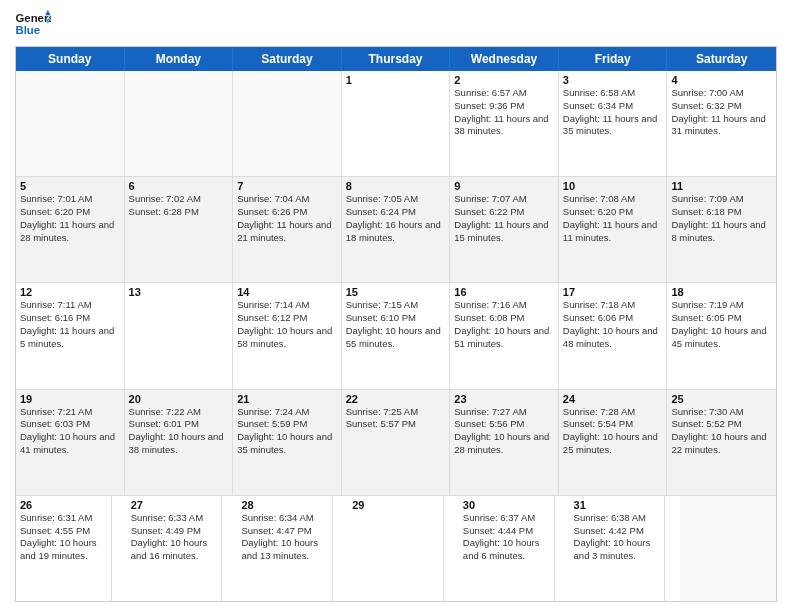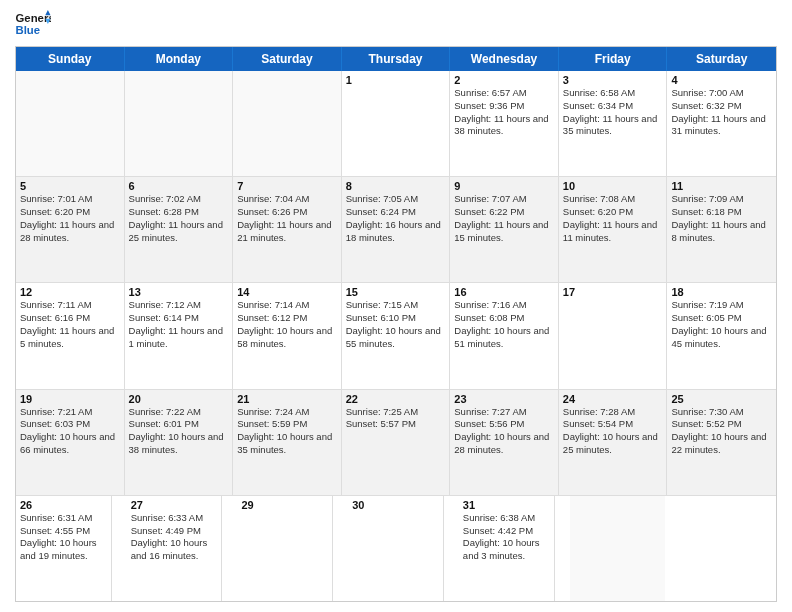"Daylight: 11 hours and 25" div { html: <div>Daylight: 11 hours and 25 minutes.</div> -> none }
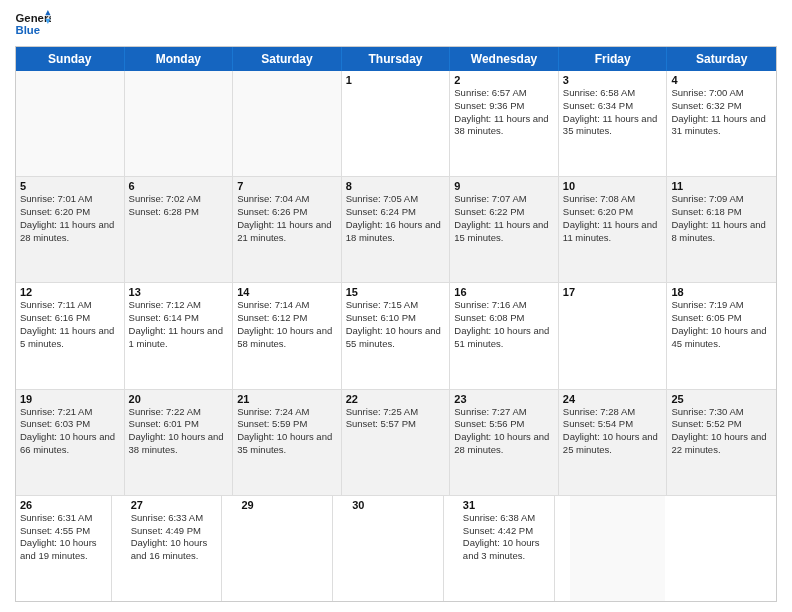"Sunrise: 7:12 AM" div.info { html: <div> <div>Sunrise: 7:12 AM</div> <div>Sunset: 6:14 PM</div> <div>Daylight: 11 hours and 1 minute.</div> </div> -> none }
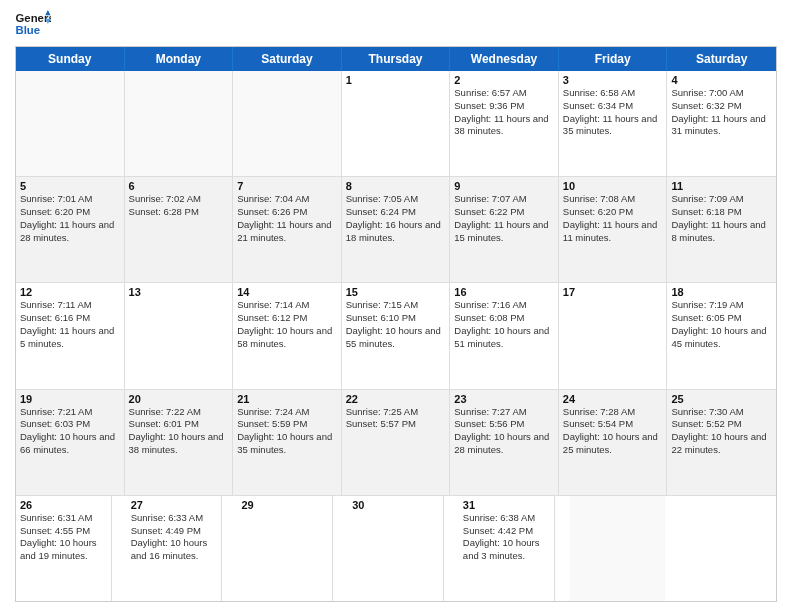"Sunrise: 7:18 AM" div.info { html: none -> <div> <div>Sunrise: 7:18 AM</div> <div>Sunset: 6:06 PM</div> <div>Daylight: 10 hours and 48 minutes.</div> </div> }
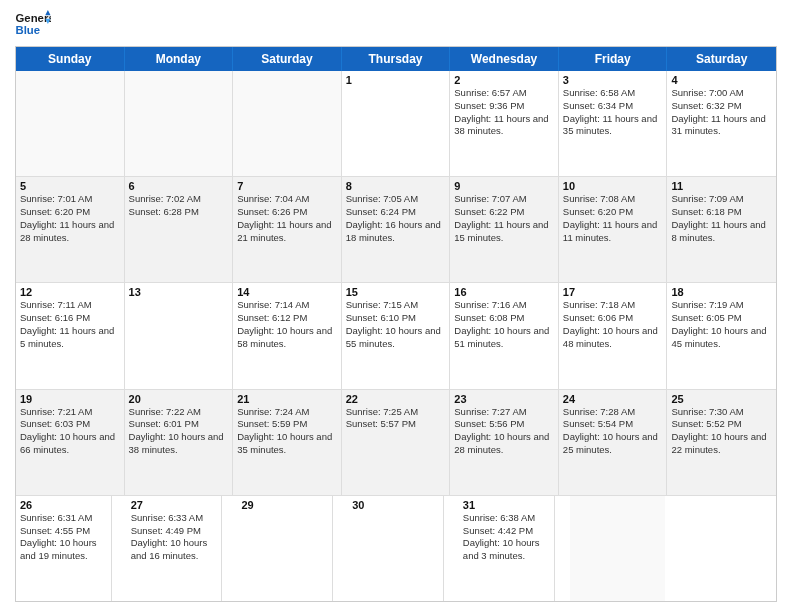"Daylight: 10 hours and 66" div { text: 66 -> 41 }
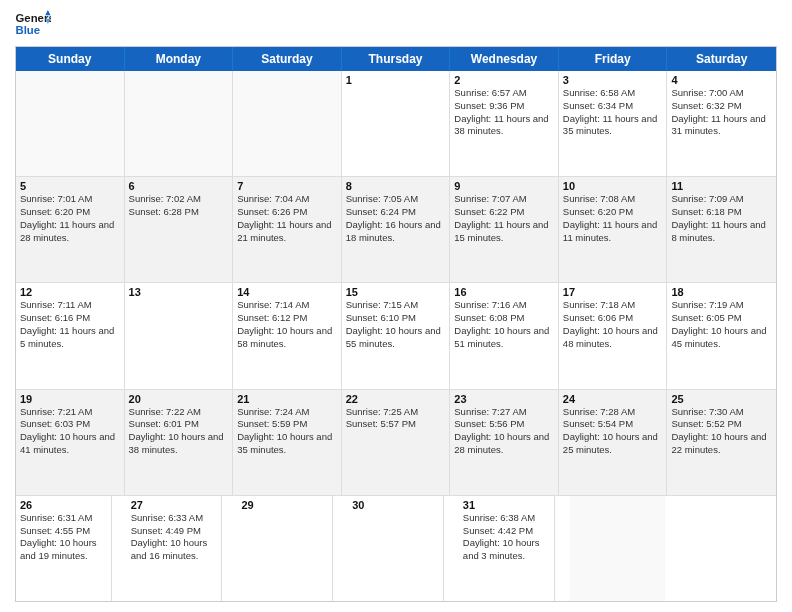"28" div.cal-cell { html: none -> <div> <div>28</div> <div> <div>Sunrise: 6:34 AM</div> <div>Sunset: 4:47 PM</div> <div>Daylight: 10 hours and 13 minutes.</div> </div> </div> }
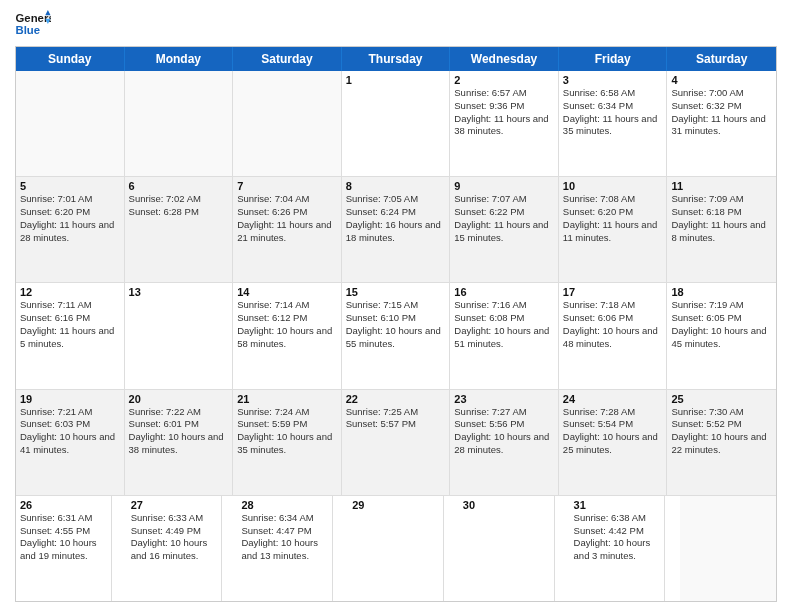"Sunrise: 6:37 AM" div.info { html: none -> <div> <div>Sunrise: 6:37 AM</div> <div>Sunset: 4:44 PM</div> <div>Daylight: 10 hours and 6 minutes.</div> </div> }
